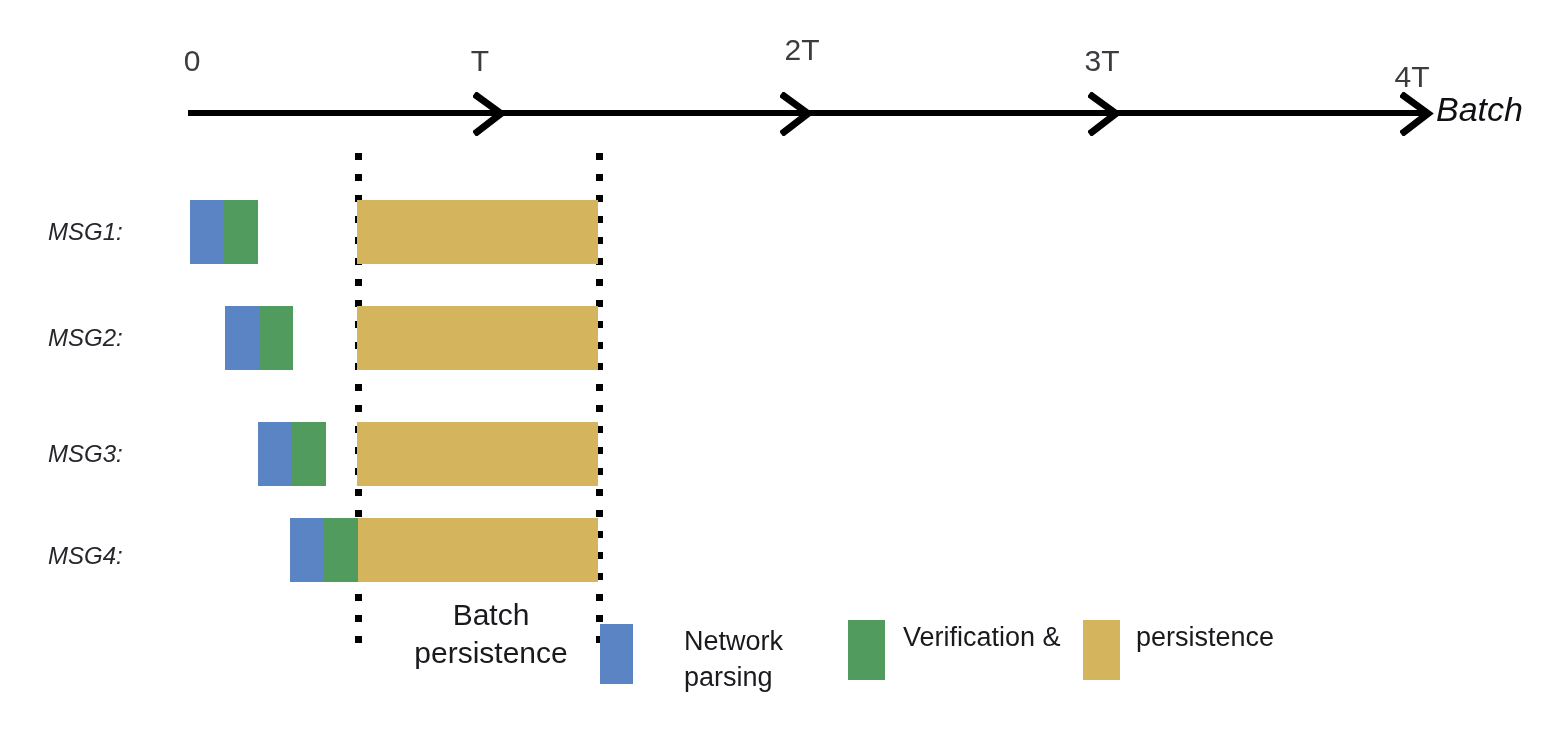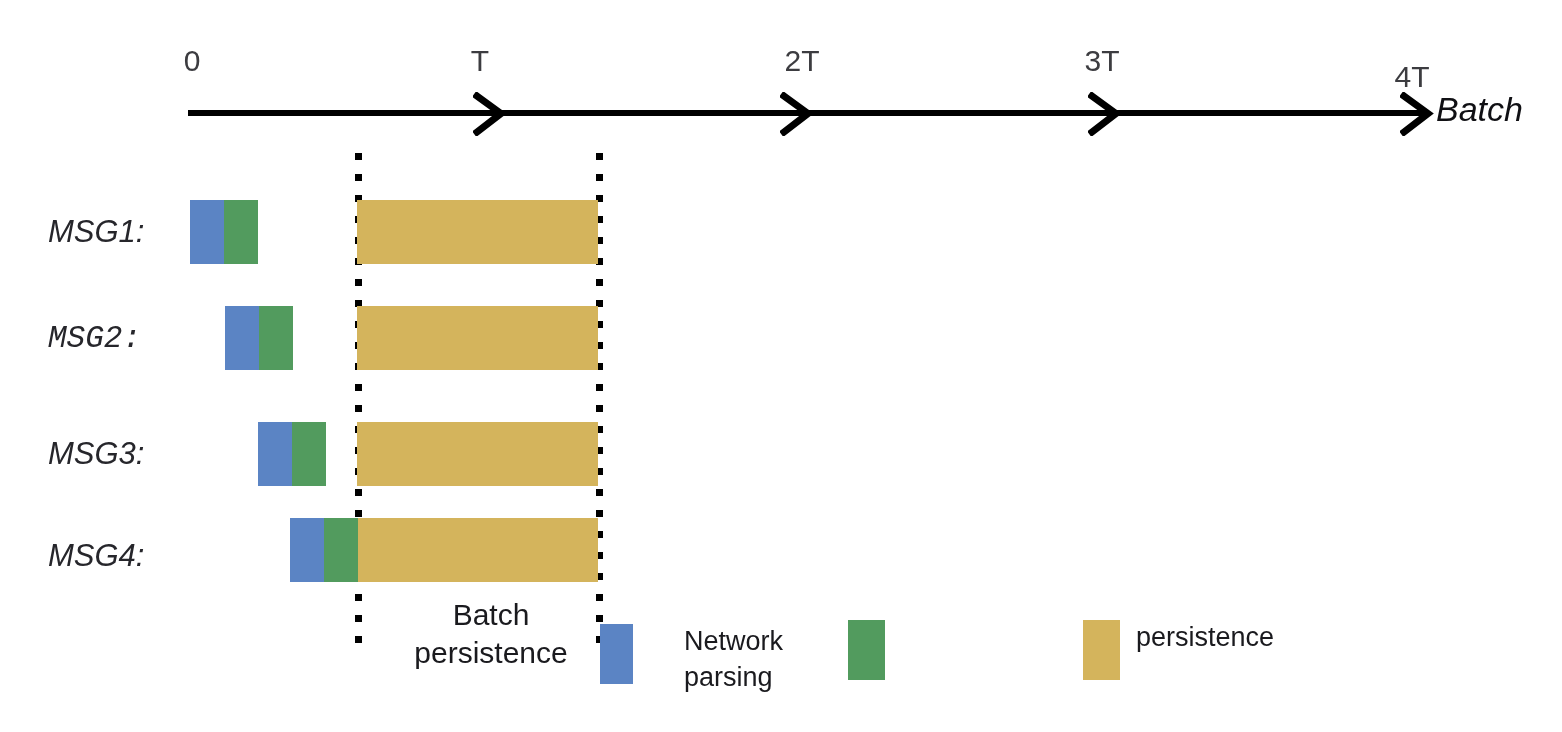"2T" div.tick-label { top: 44px -> 33px }
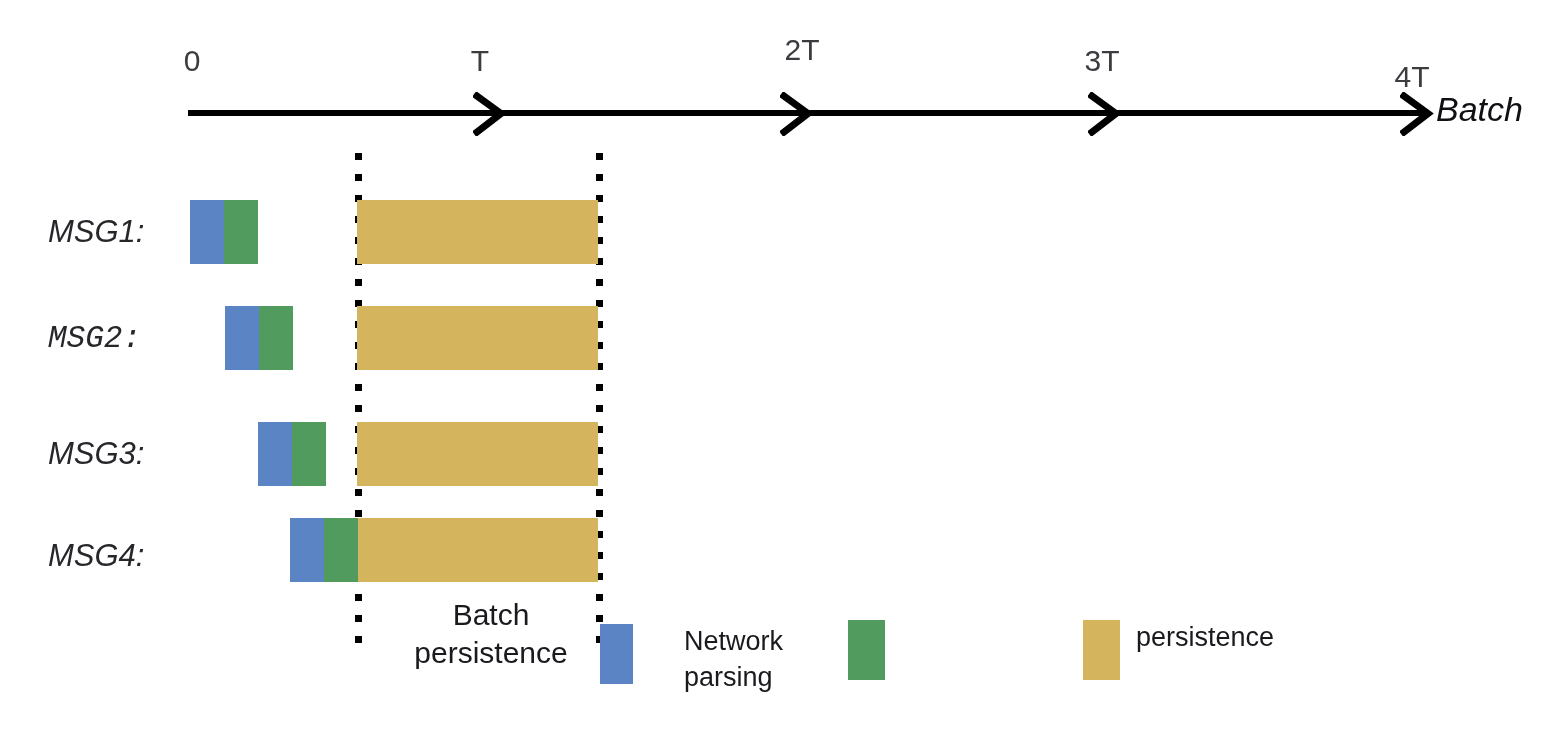"MSG1:" .row-label { font-size: 31px -> 24px }
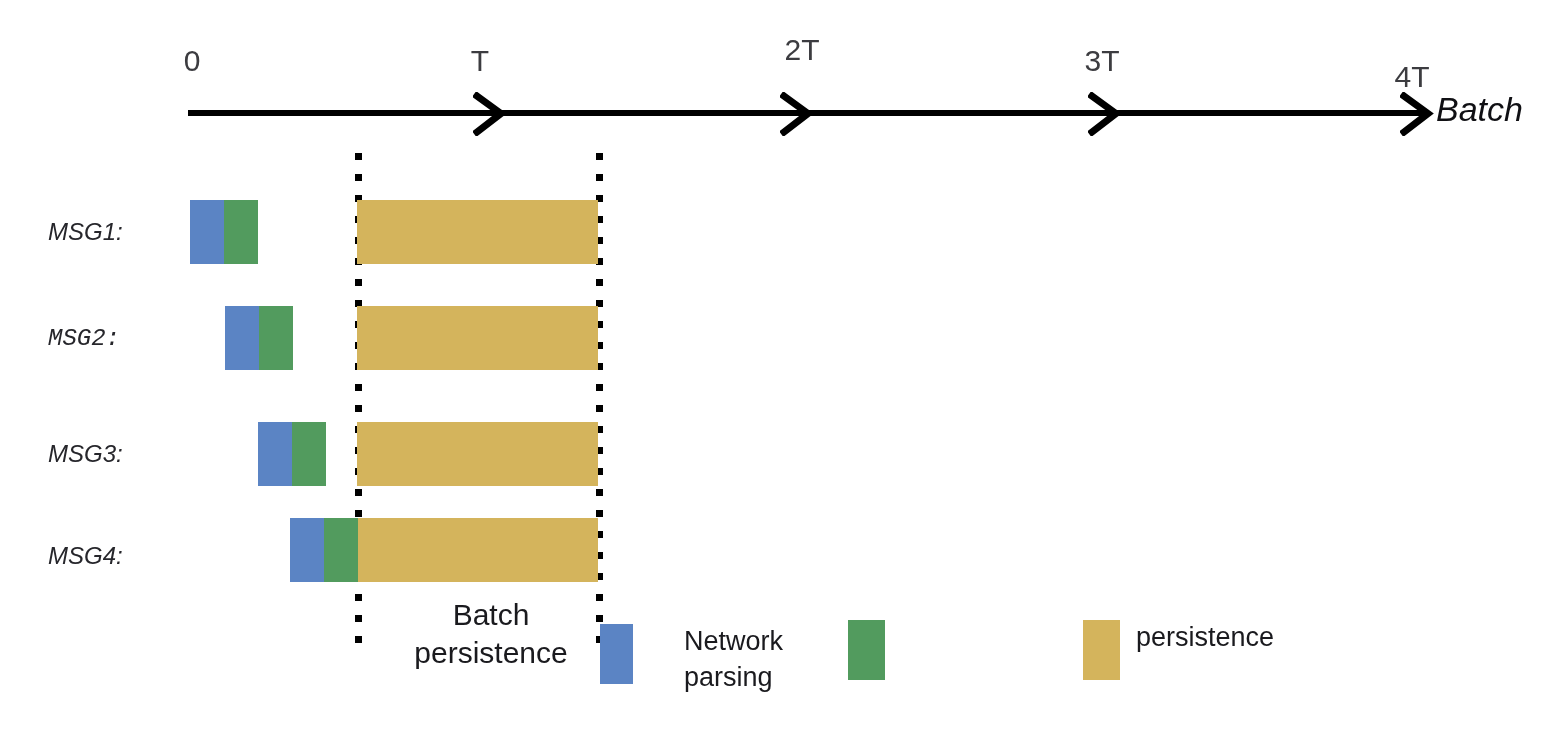"MSG2:" div.row-label { font-family: Liberation Mono, monospace -> none }
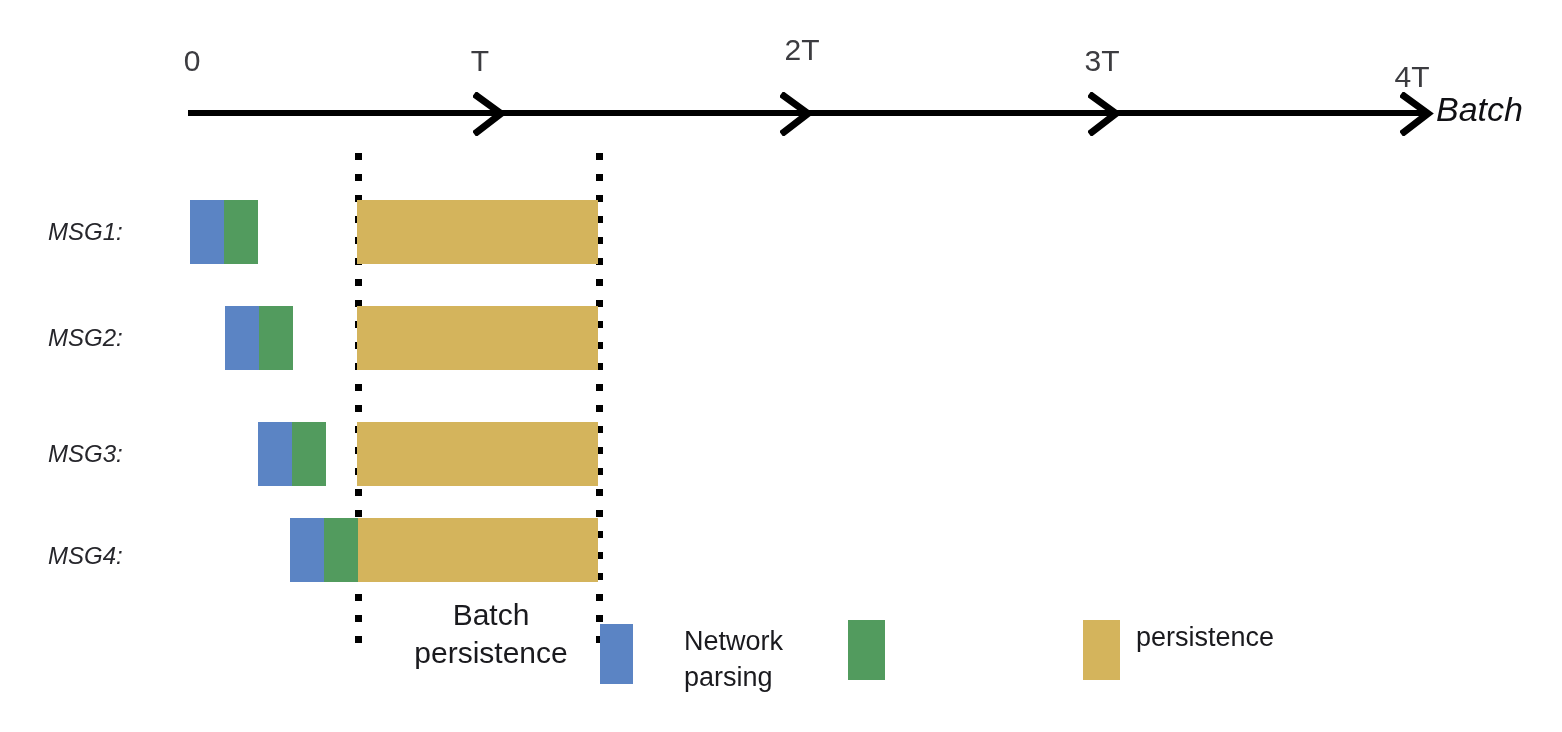"Verification &" div { html: none -> <div>Verification &amp;</div> }
